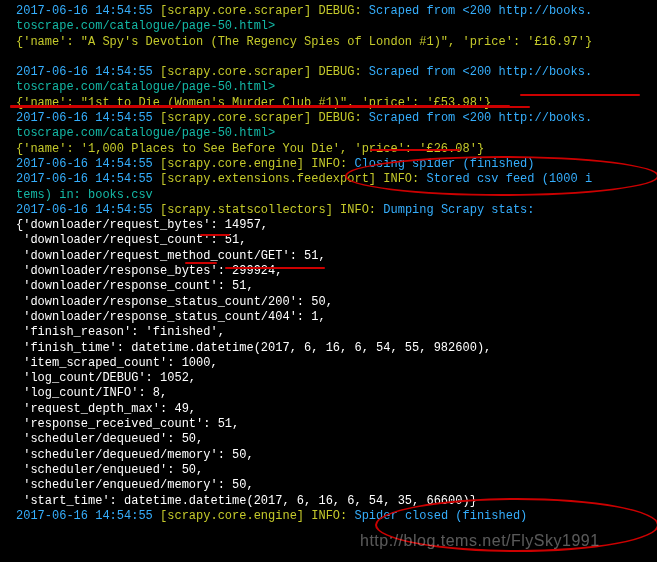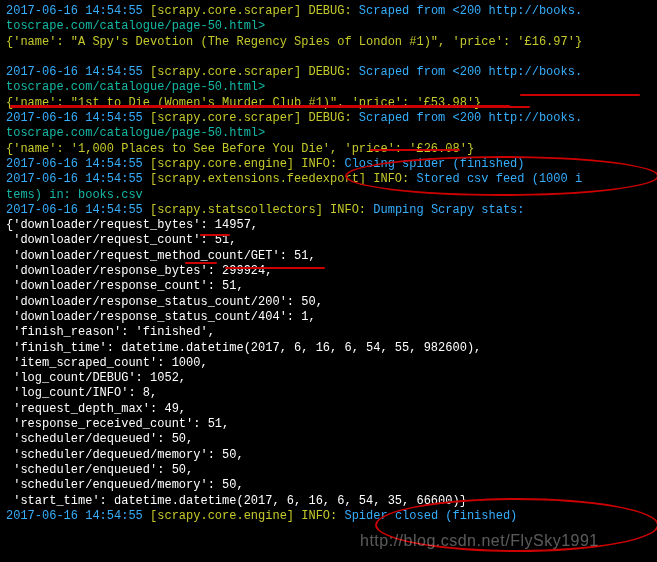"2017-06-16 14:54:55" .terminal { padding: 4px 6px -> 4px 16px }
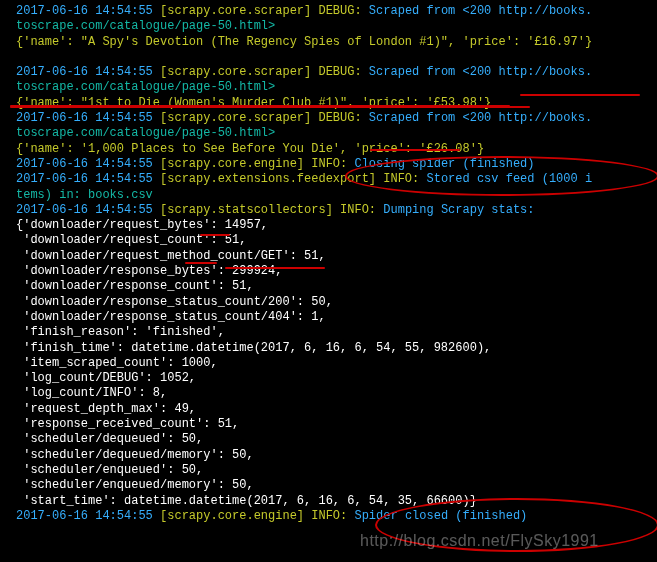"http://blog.csdn.net/FlySky1991" div.watermark { text: http://blog.csdn.net/FlySky1991 -> http://blog.tems.net/FlySky1991 }
